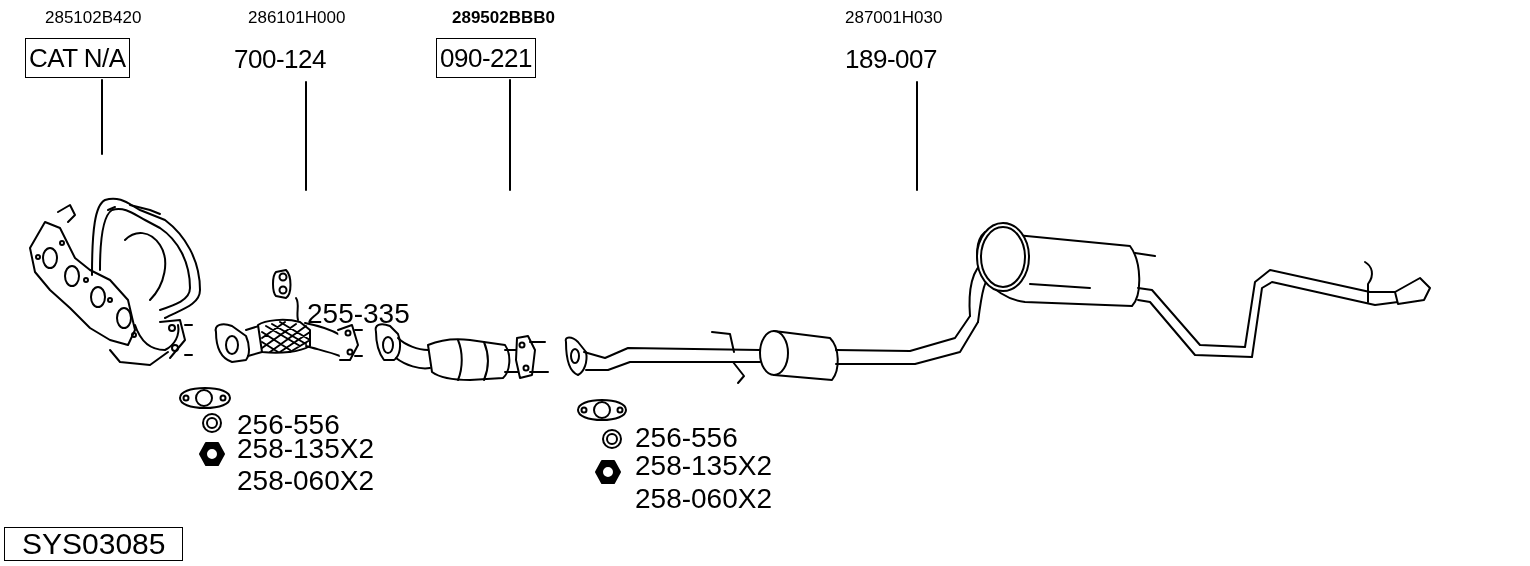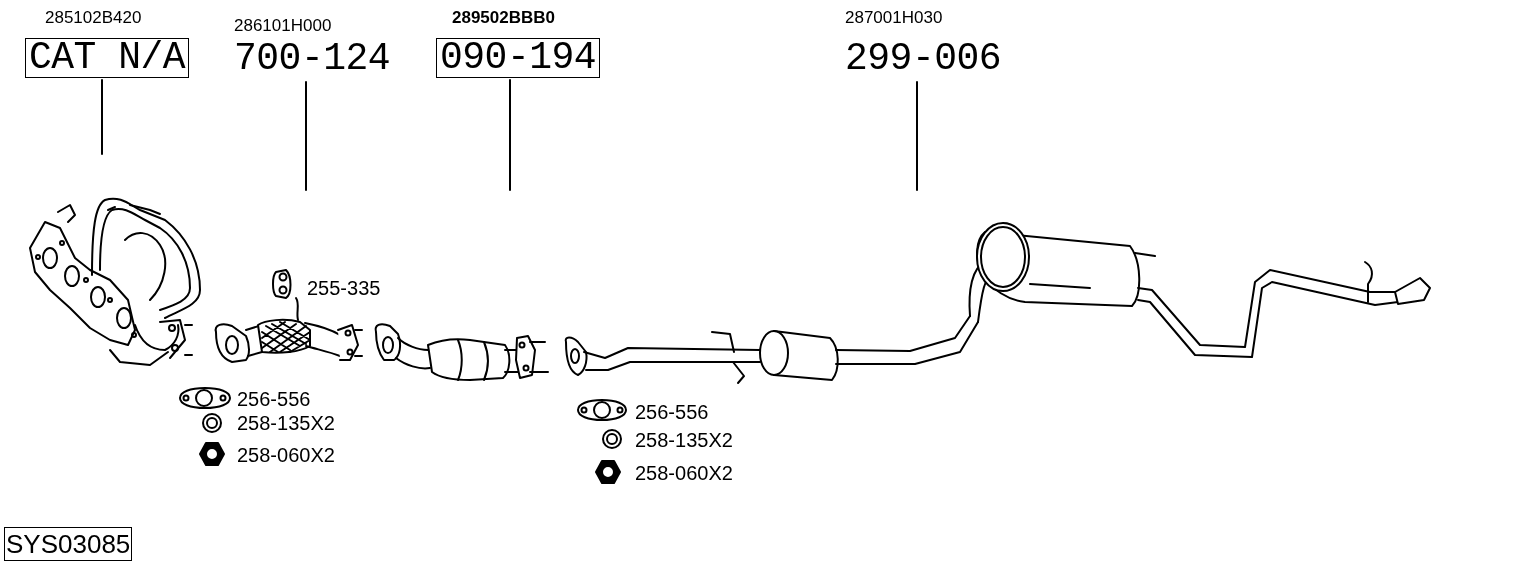"286101H000" div.oem { left: 234px -> 248px; margin-top: 8px -> none }
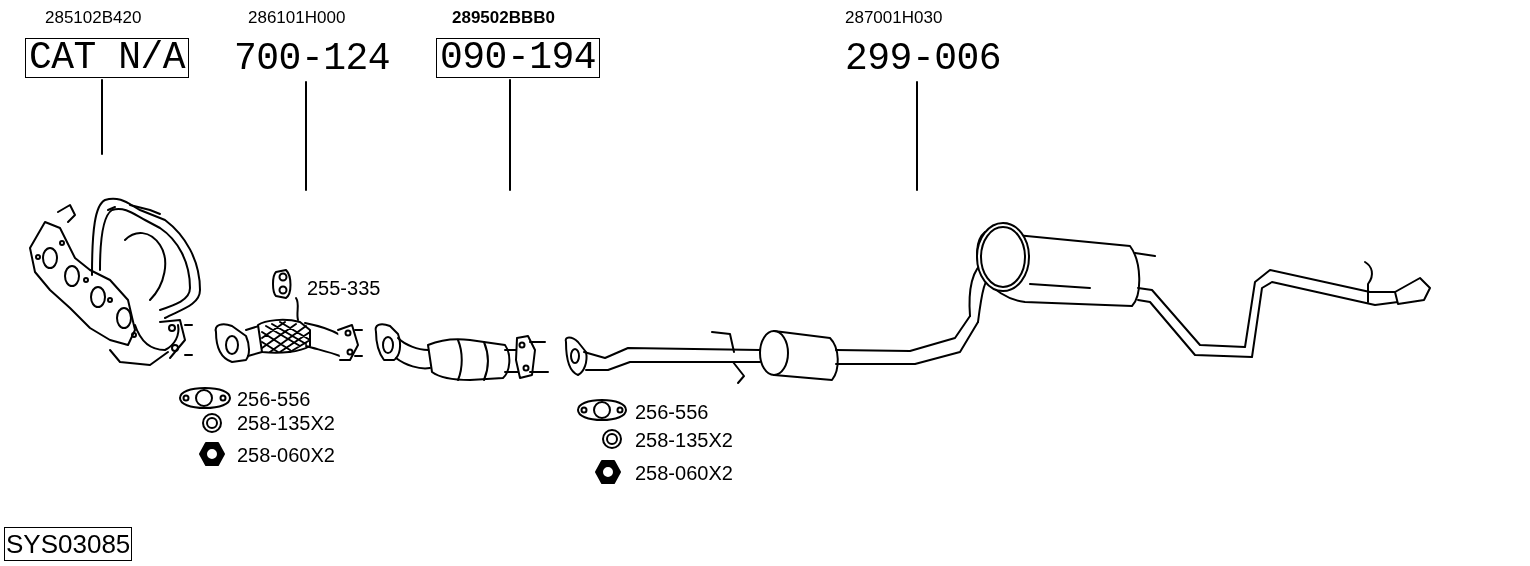"CAT N/A" .part { font-family: Liberation Mono, monospace -> none; font-size: 38px -> 26px }
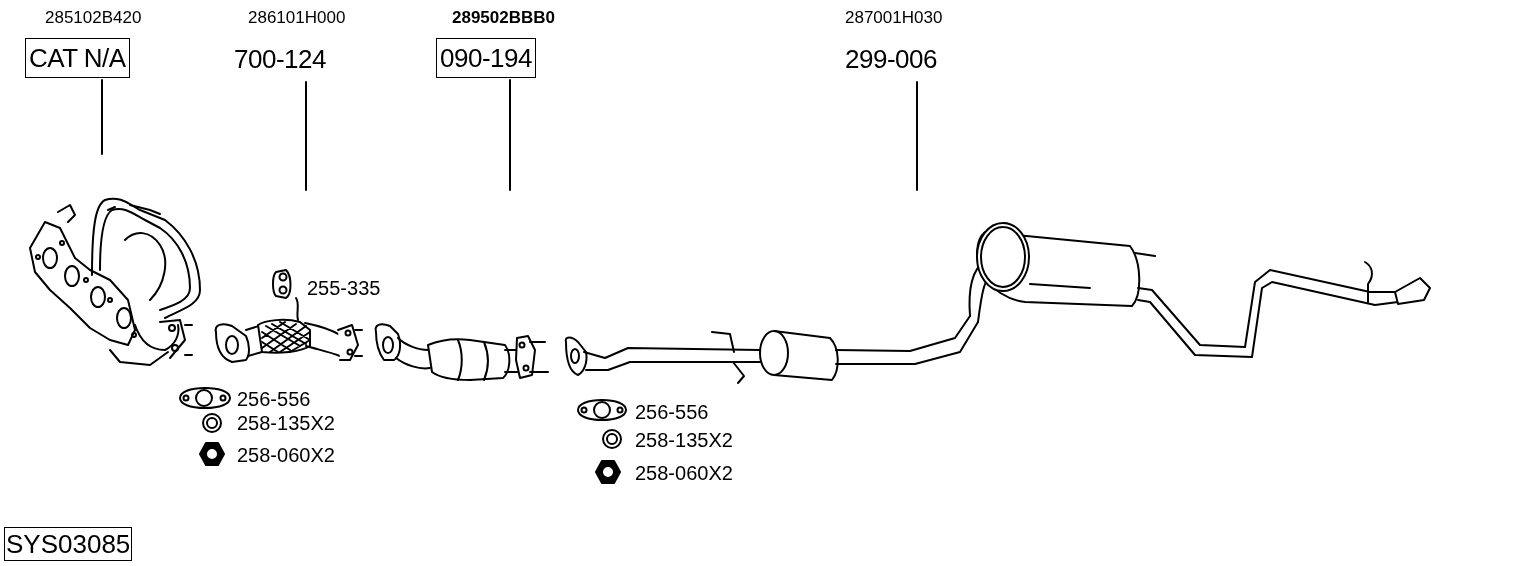"090-194" div.part { text: 090-194 -> 090-221 }
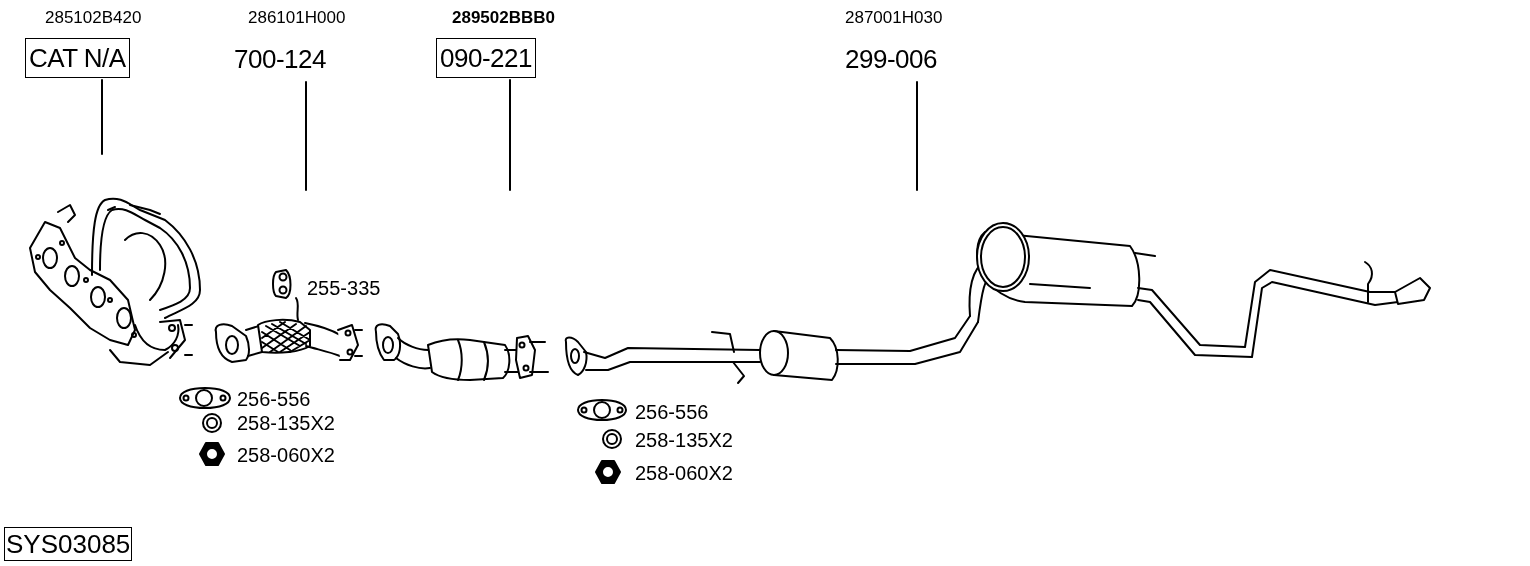"299-006" div.part { text: 299-006 -> 189-007 }
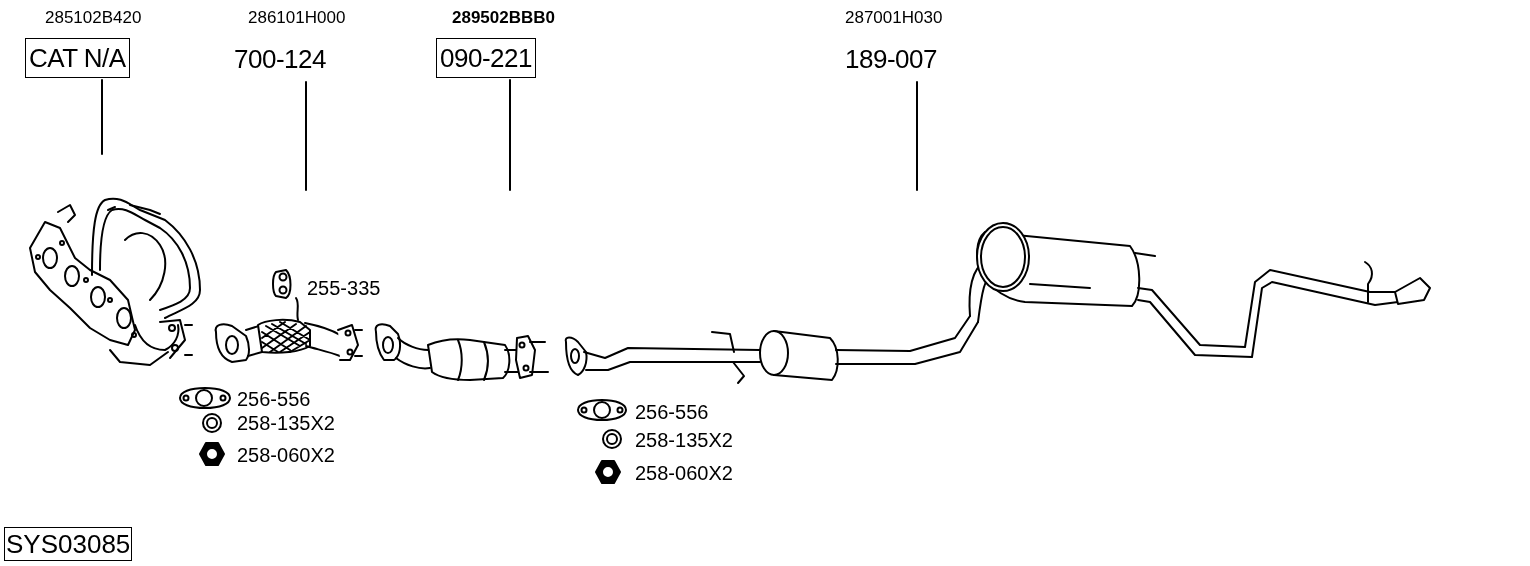"255-335" .small { font-size: 20px -> 28px; margin-top: none -> 26px }
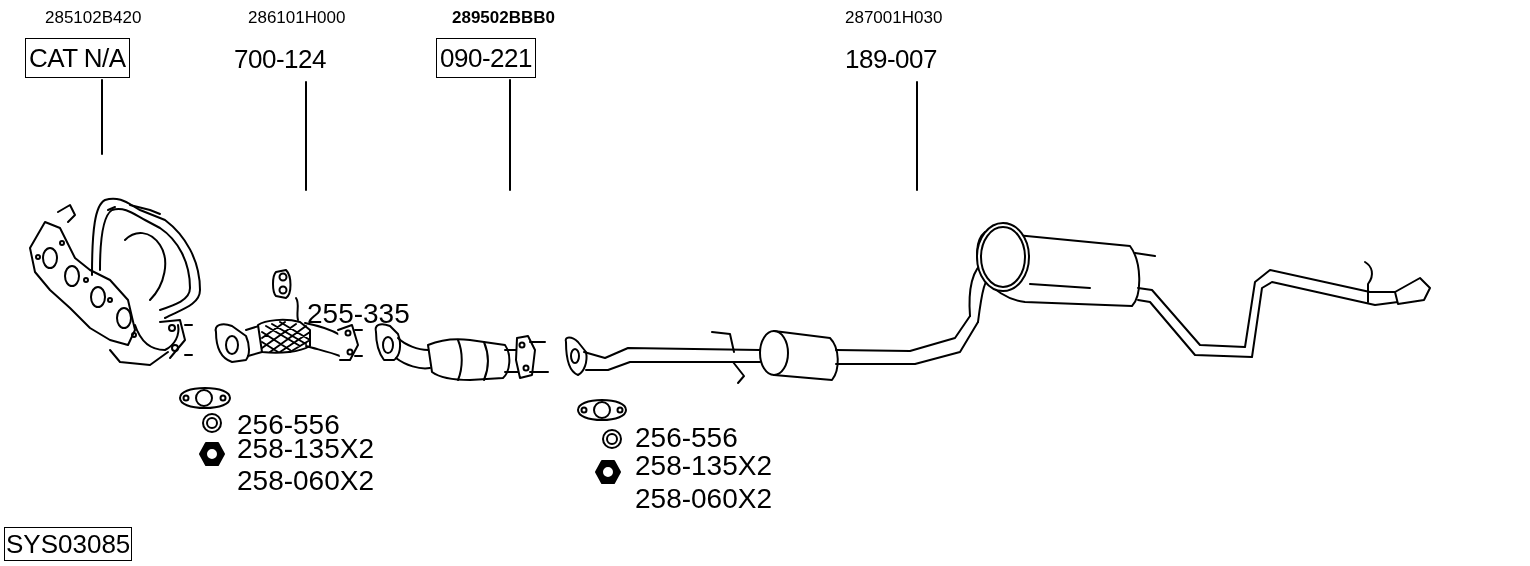"SYS03085" .sys { font-size: 26px -> 30px; padding: 0 1px -> 0 17px }
